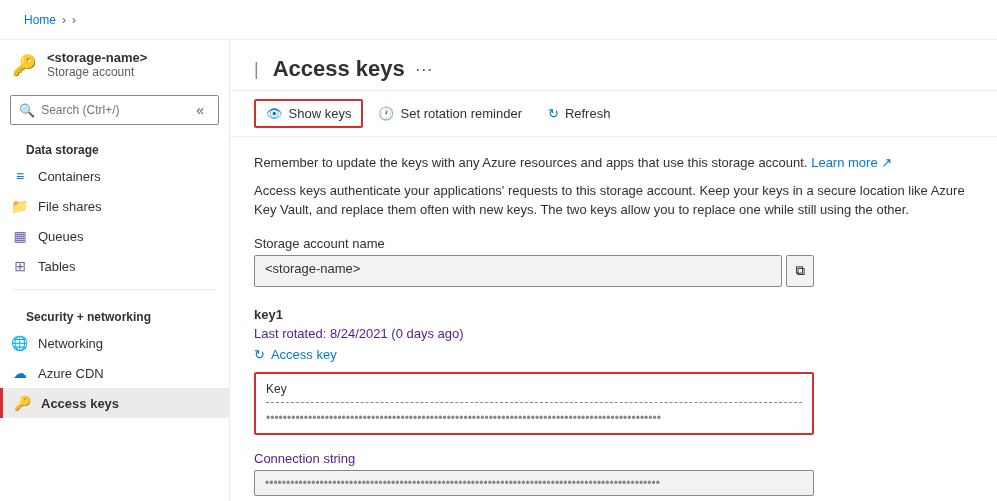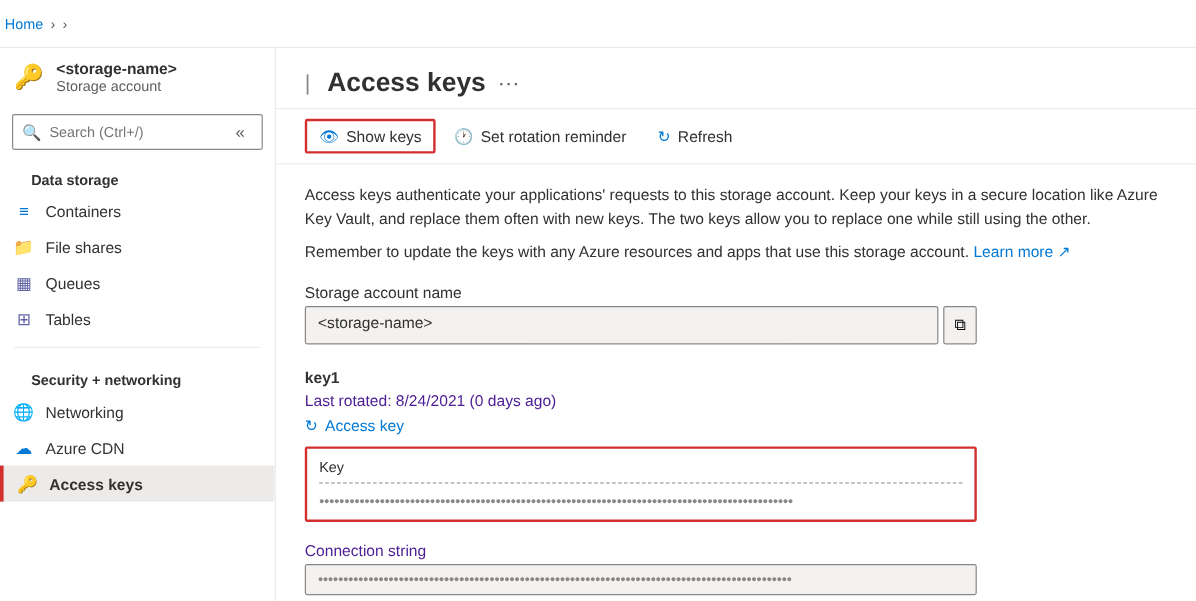"Home" .topbar { padding: 8px 4px -> 8px 24px }
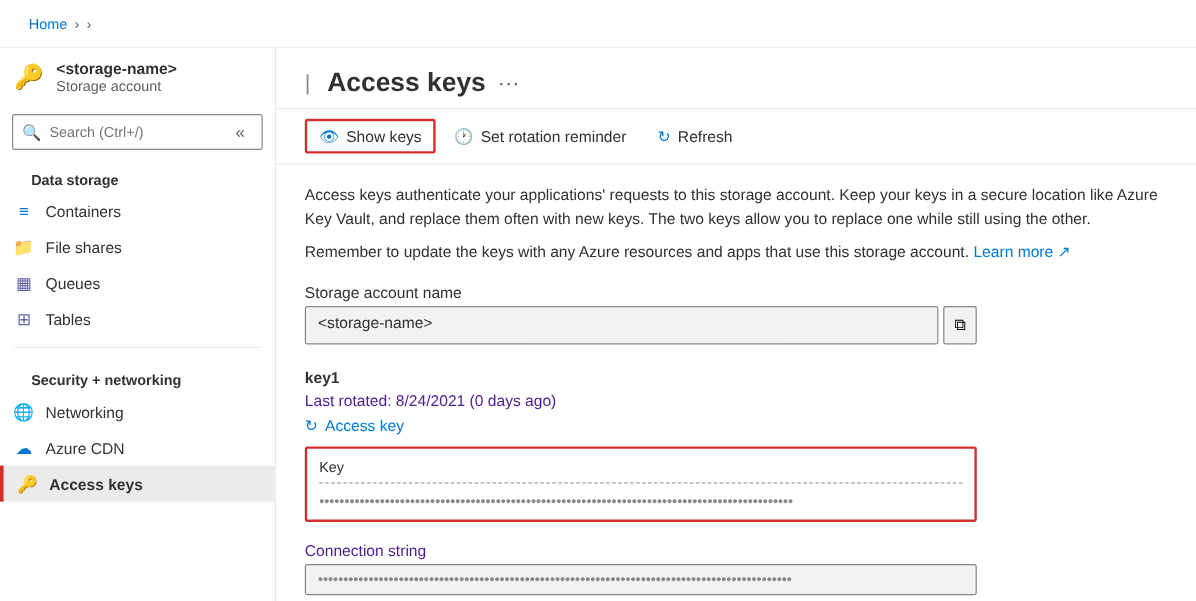"Access keys authenticate your" p.desc-text { order: before "Remember to update the keys" -> after "Remember to update the keys" }
